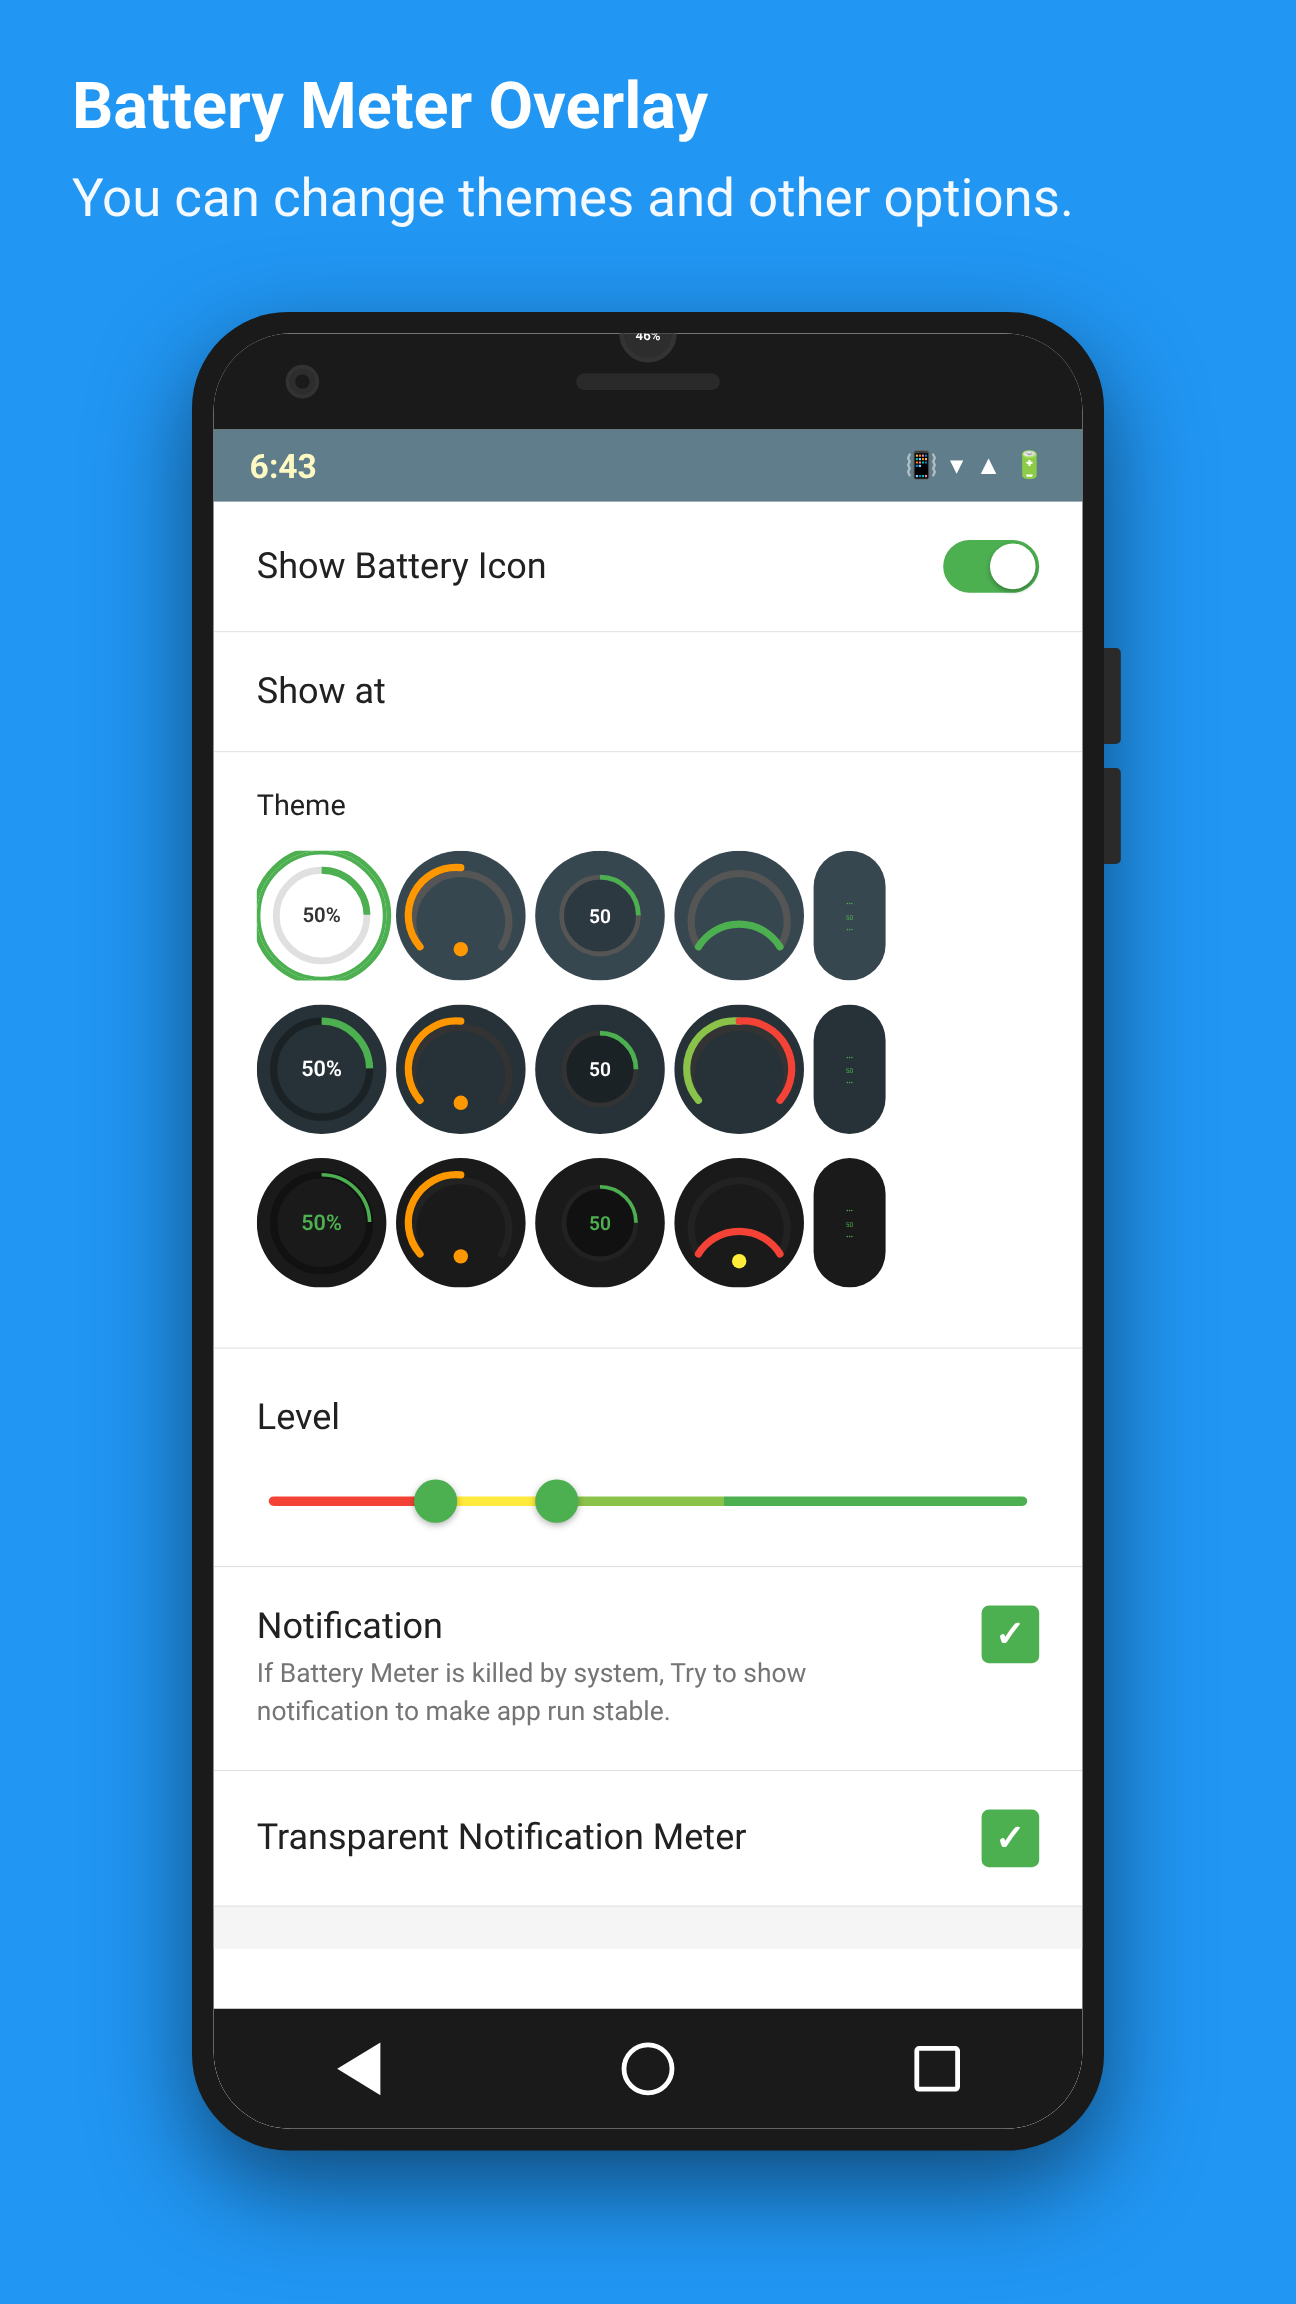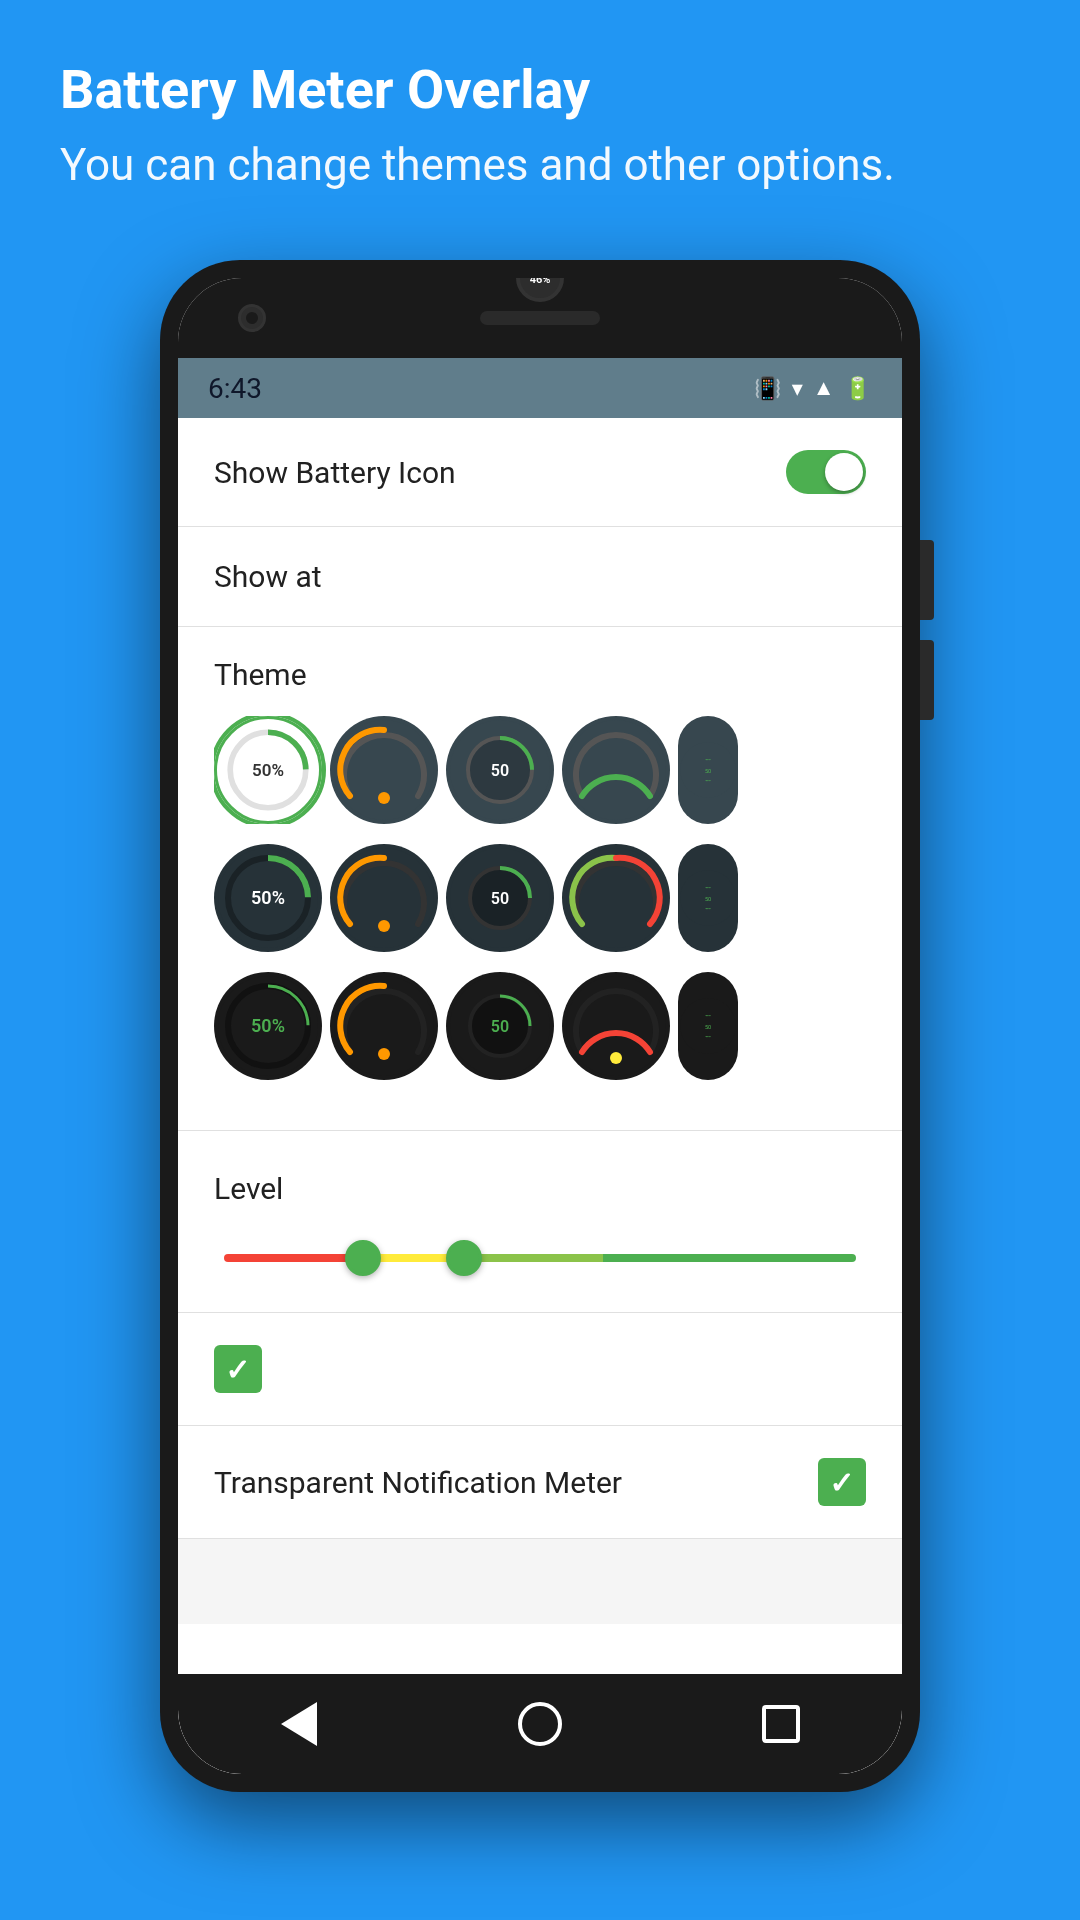"6:43" .status-time { color: #0f172a -> #fef9c3; font-weight: 400 -> 700 }
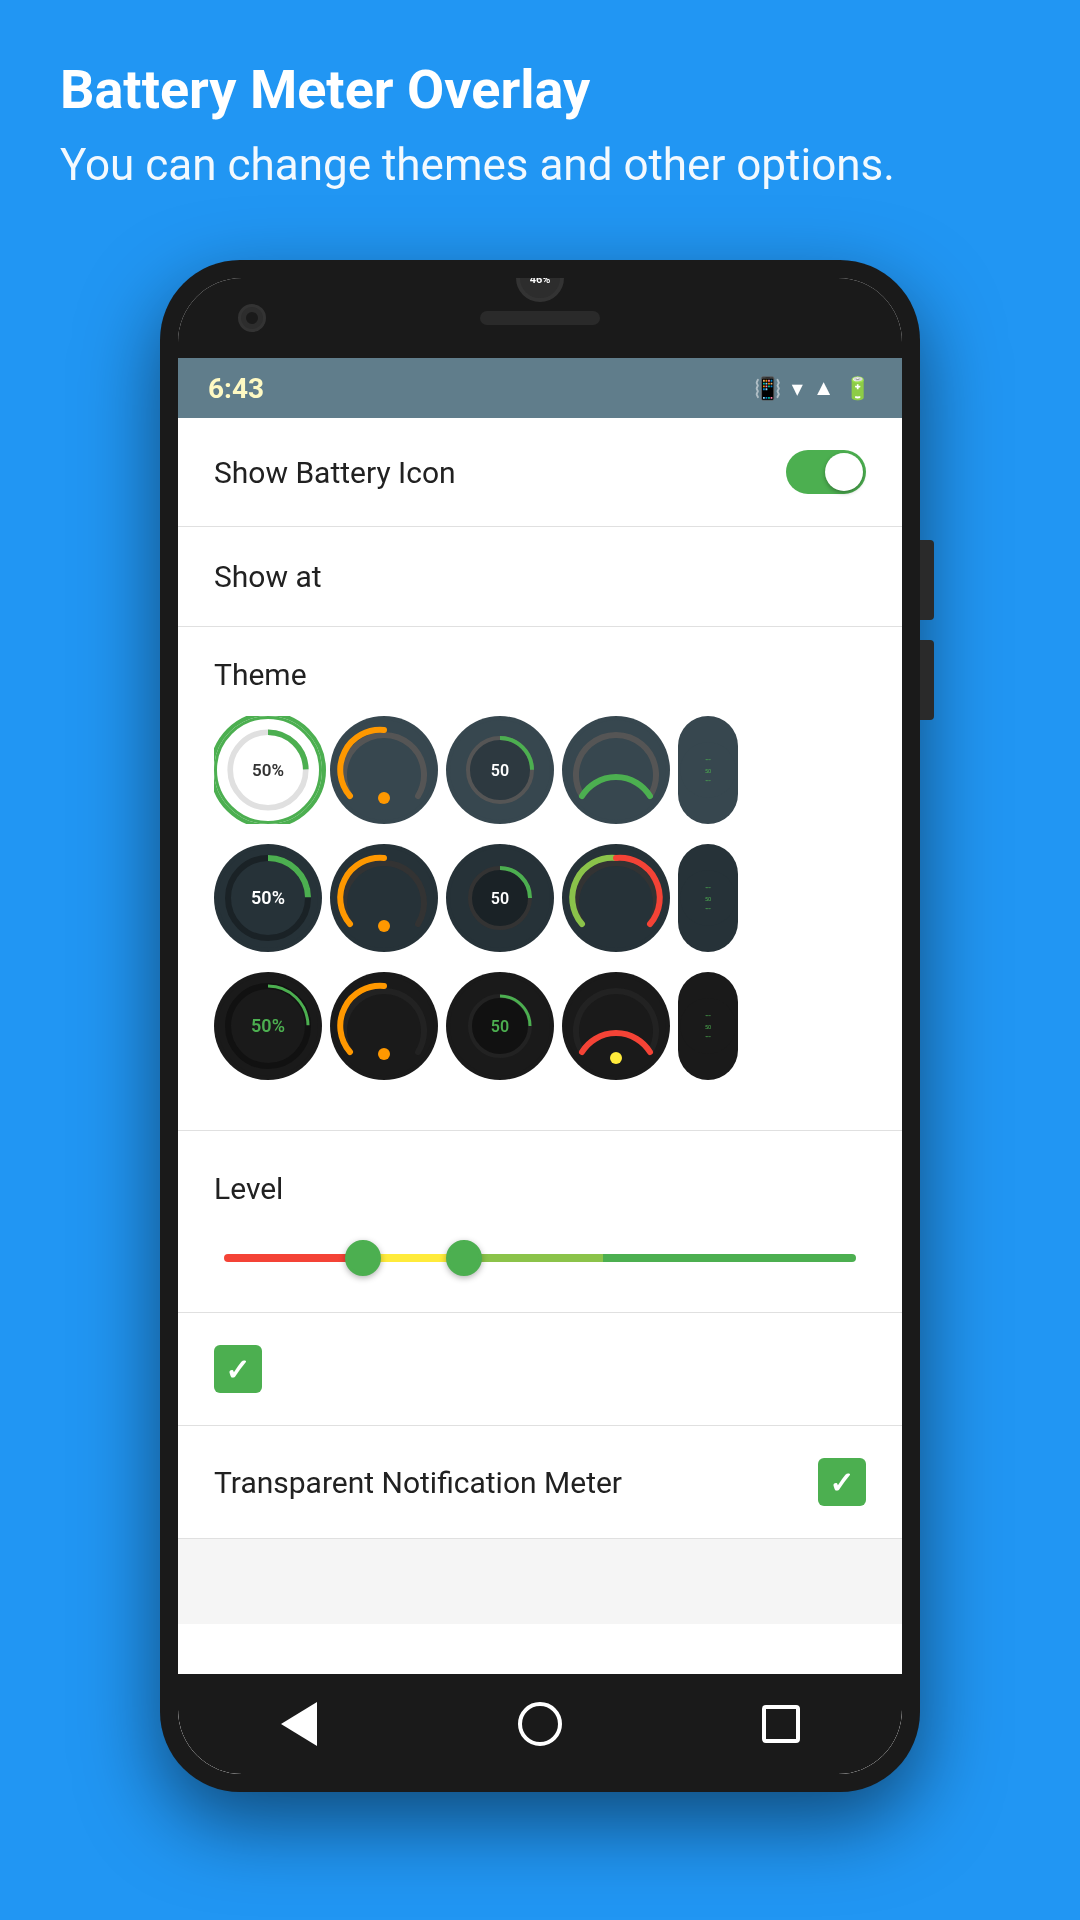"Theme" .theme-label { font-size: 30px -> 24px }
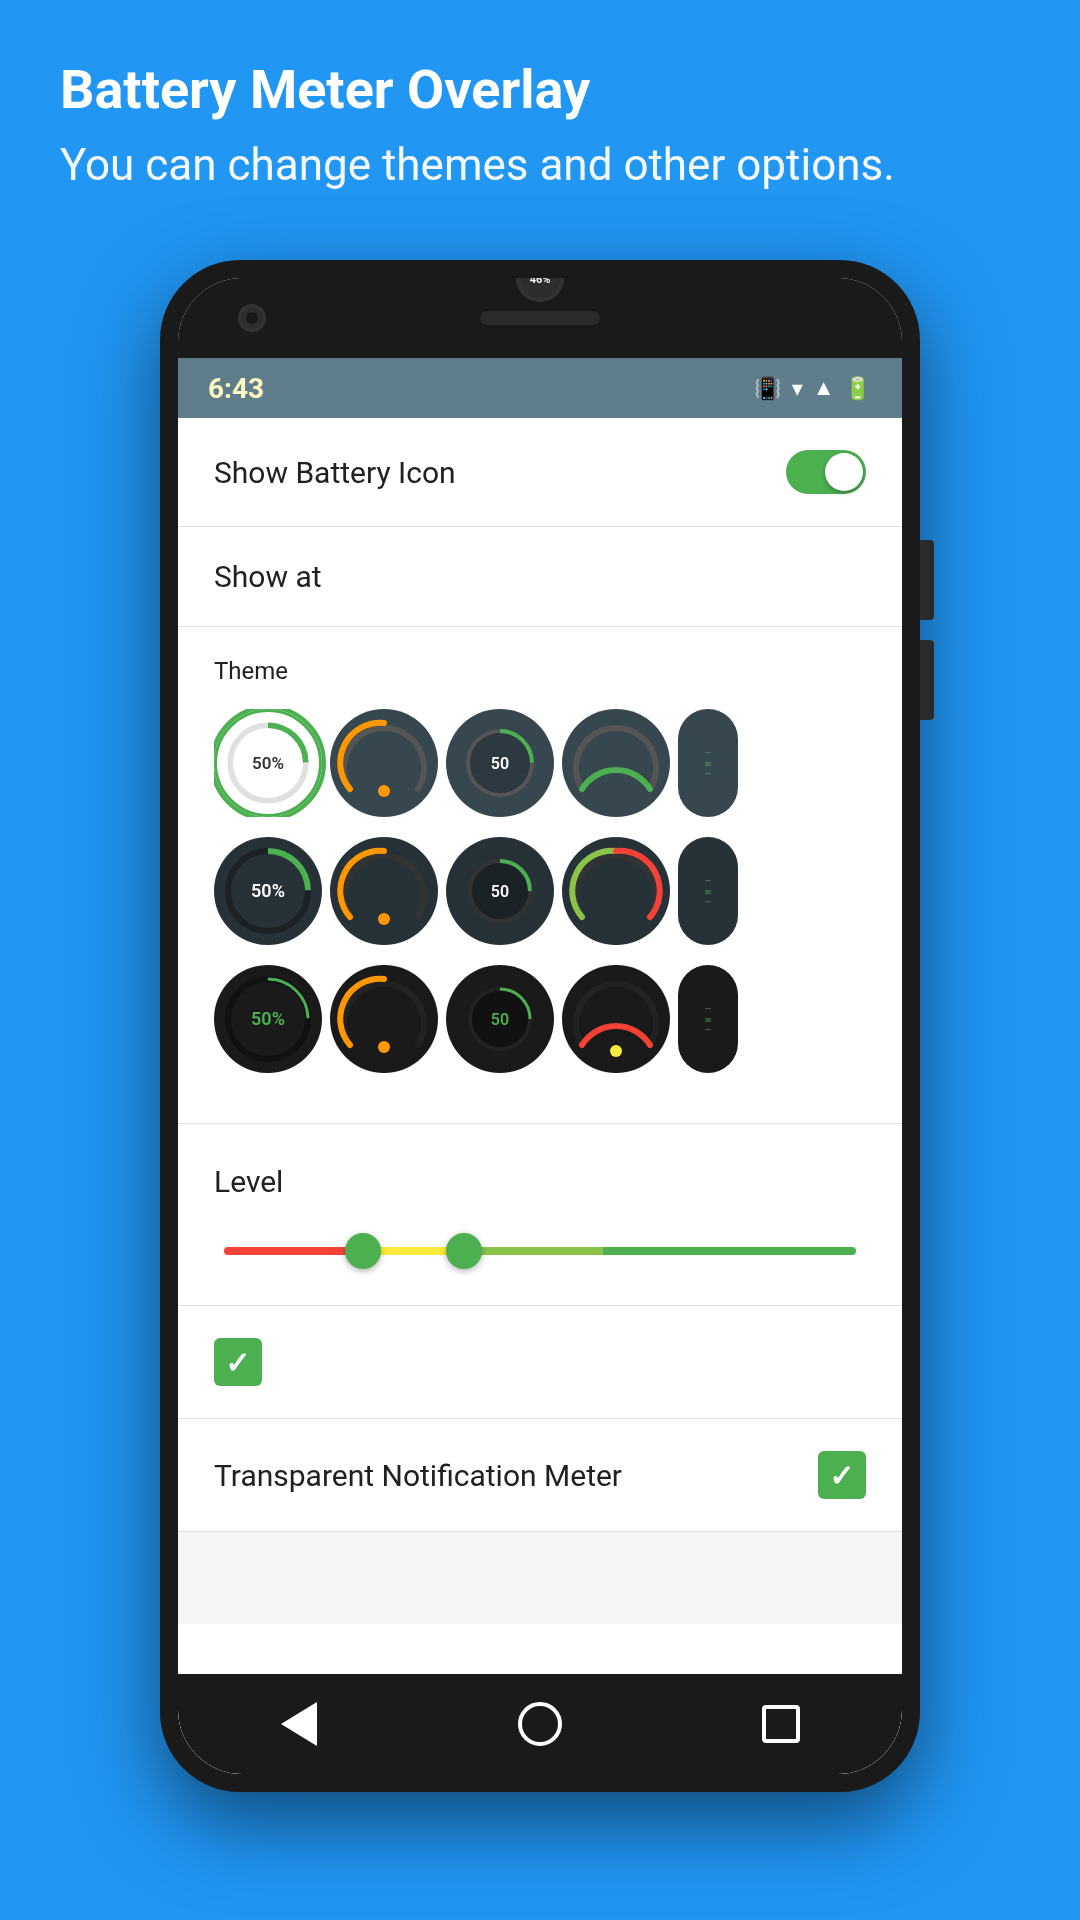"Notification" div { html: none -> <div> <div>Notification</div> <div>If Battery Meter is killed by system, Try to show notification to make app run stable.</div> </div> }
